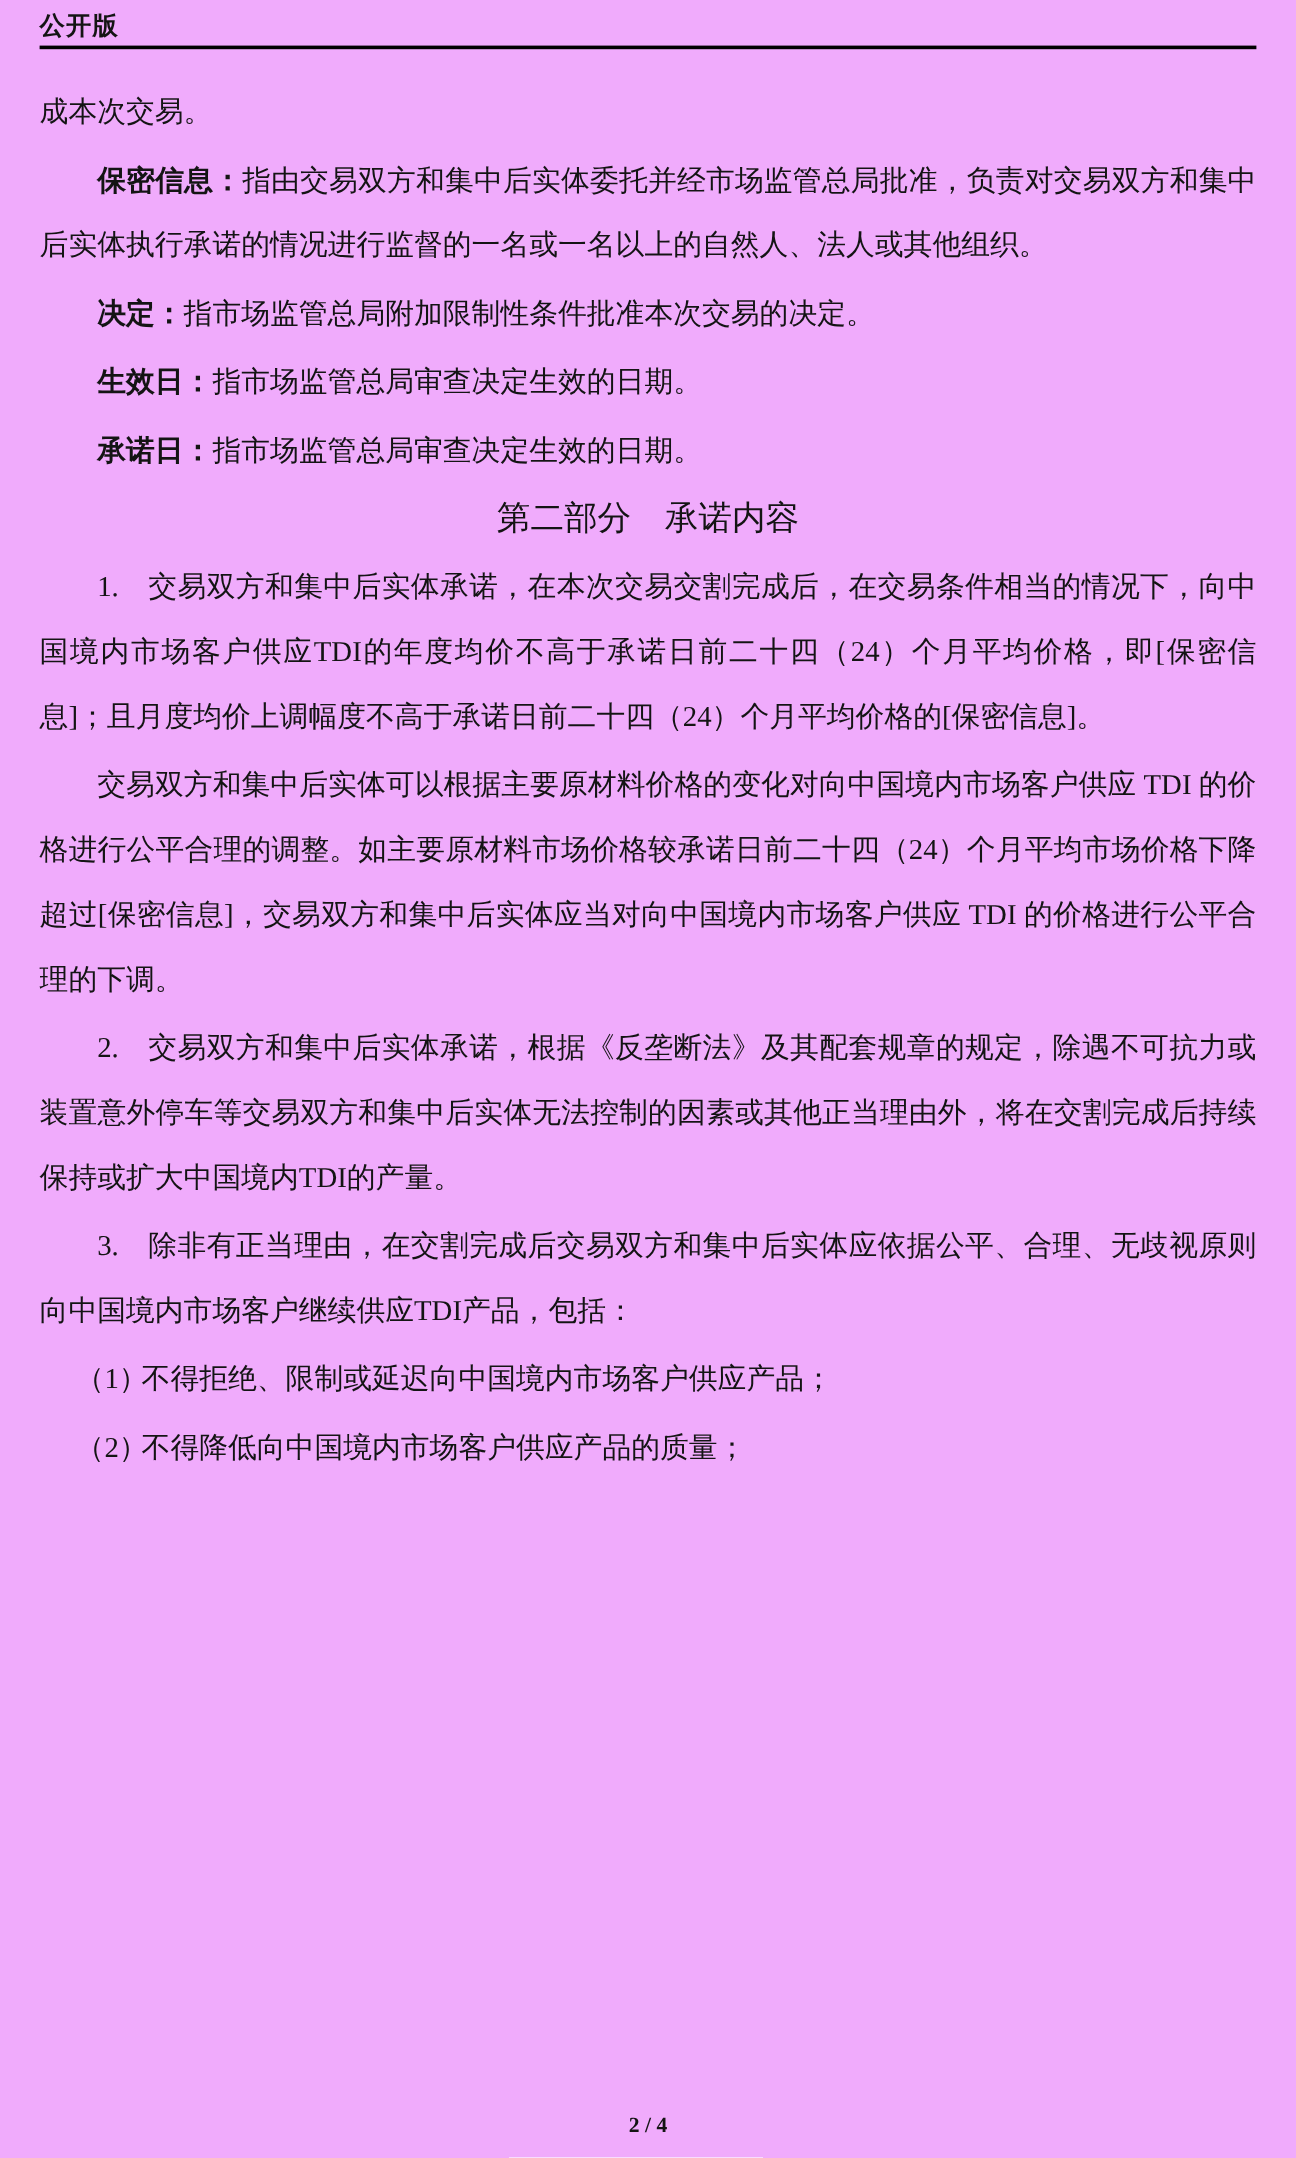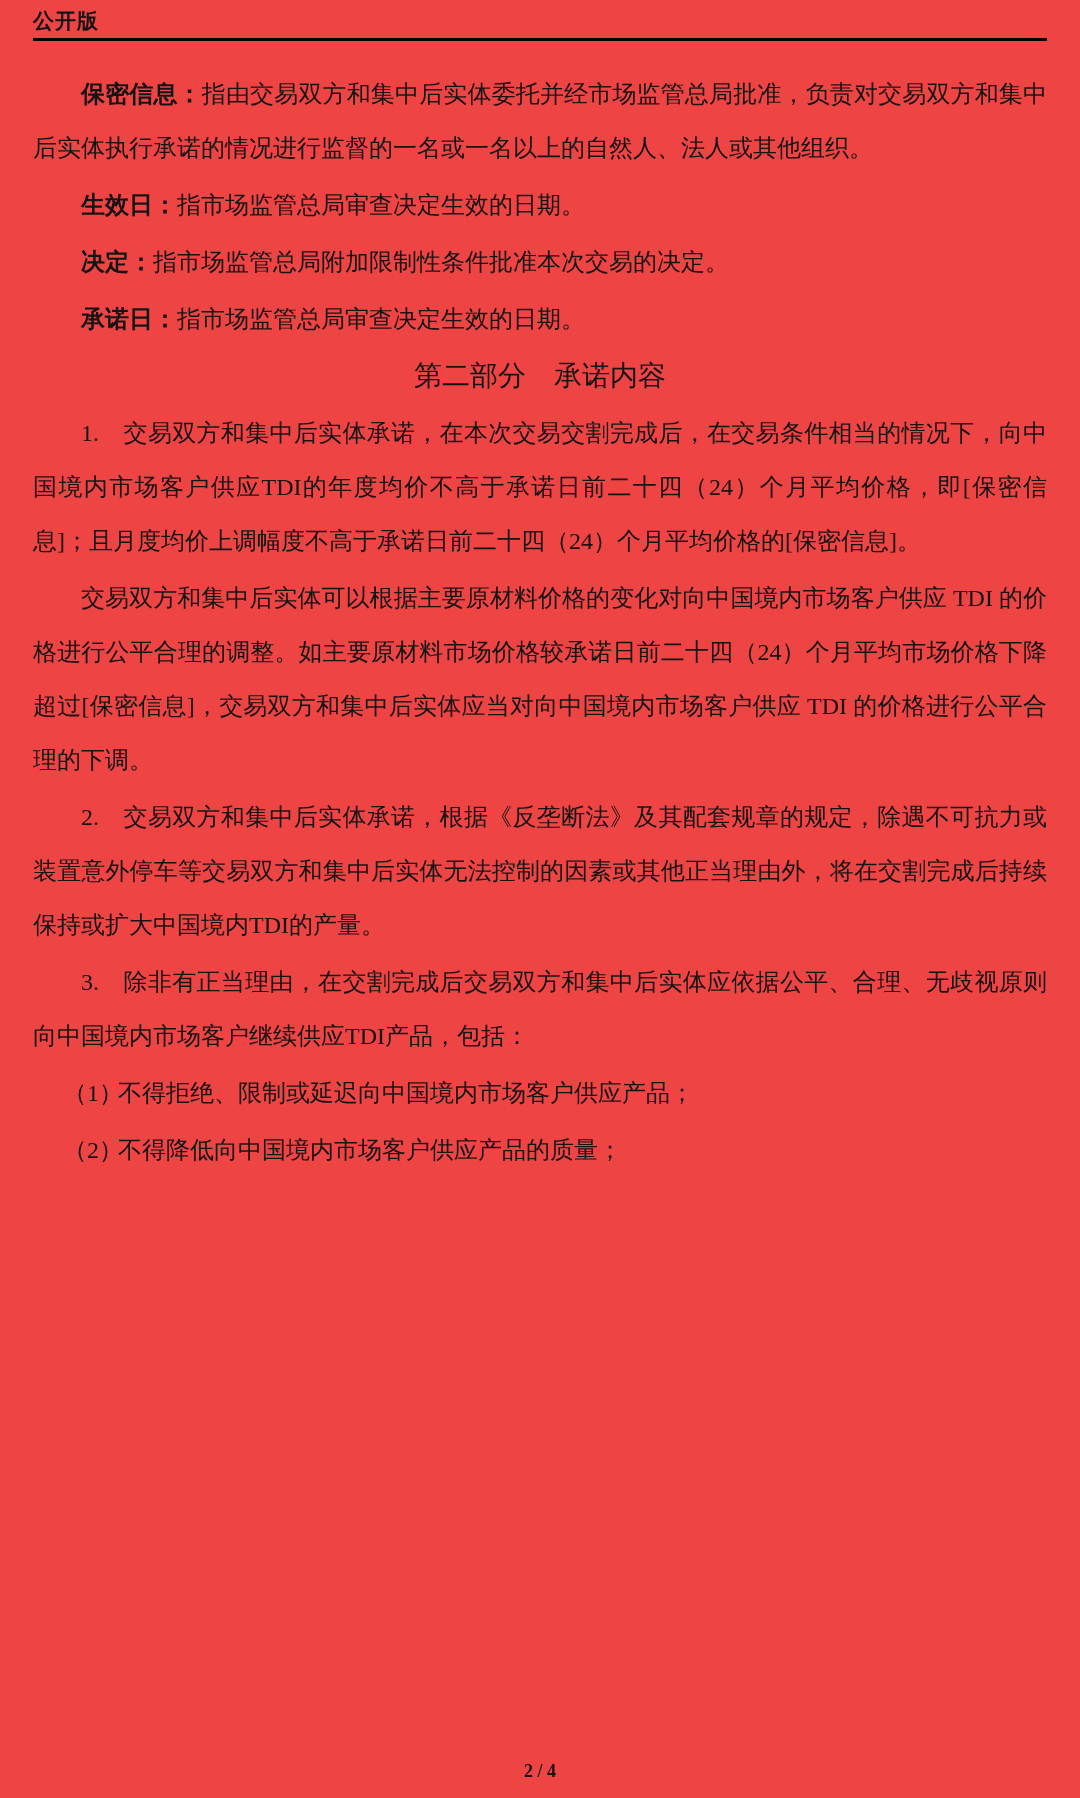"公开版" .page { background: #ef4444 -> #f0abfc }
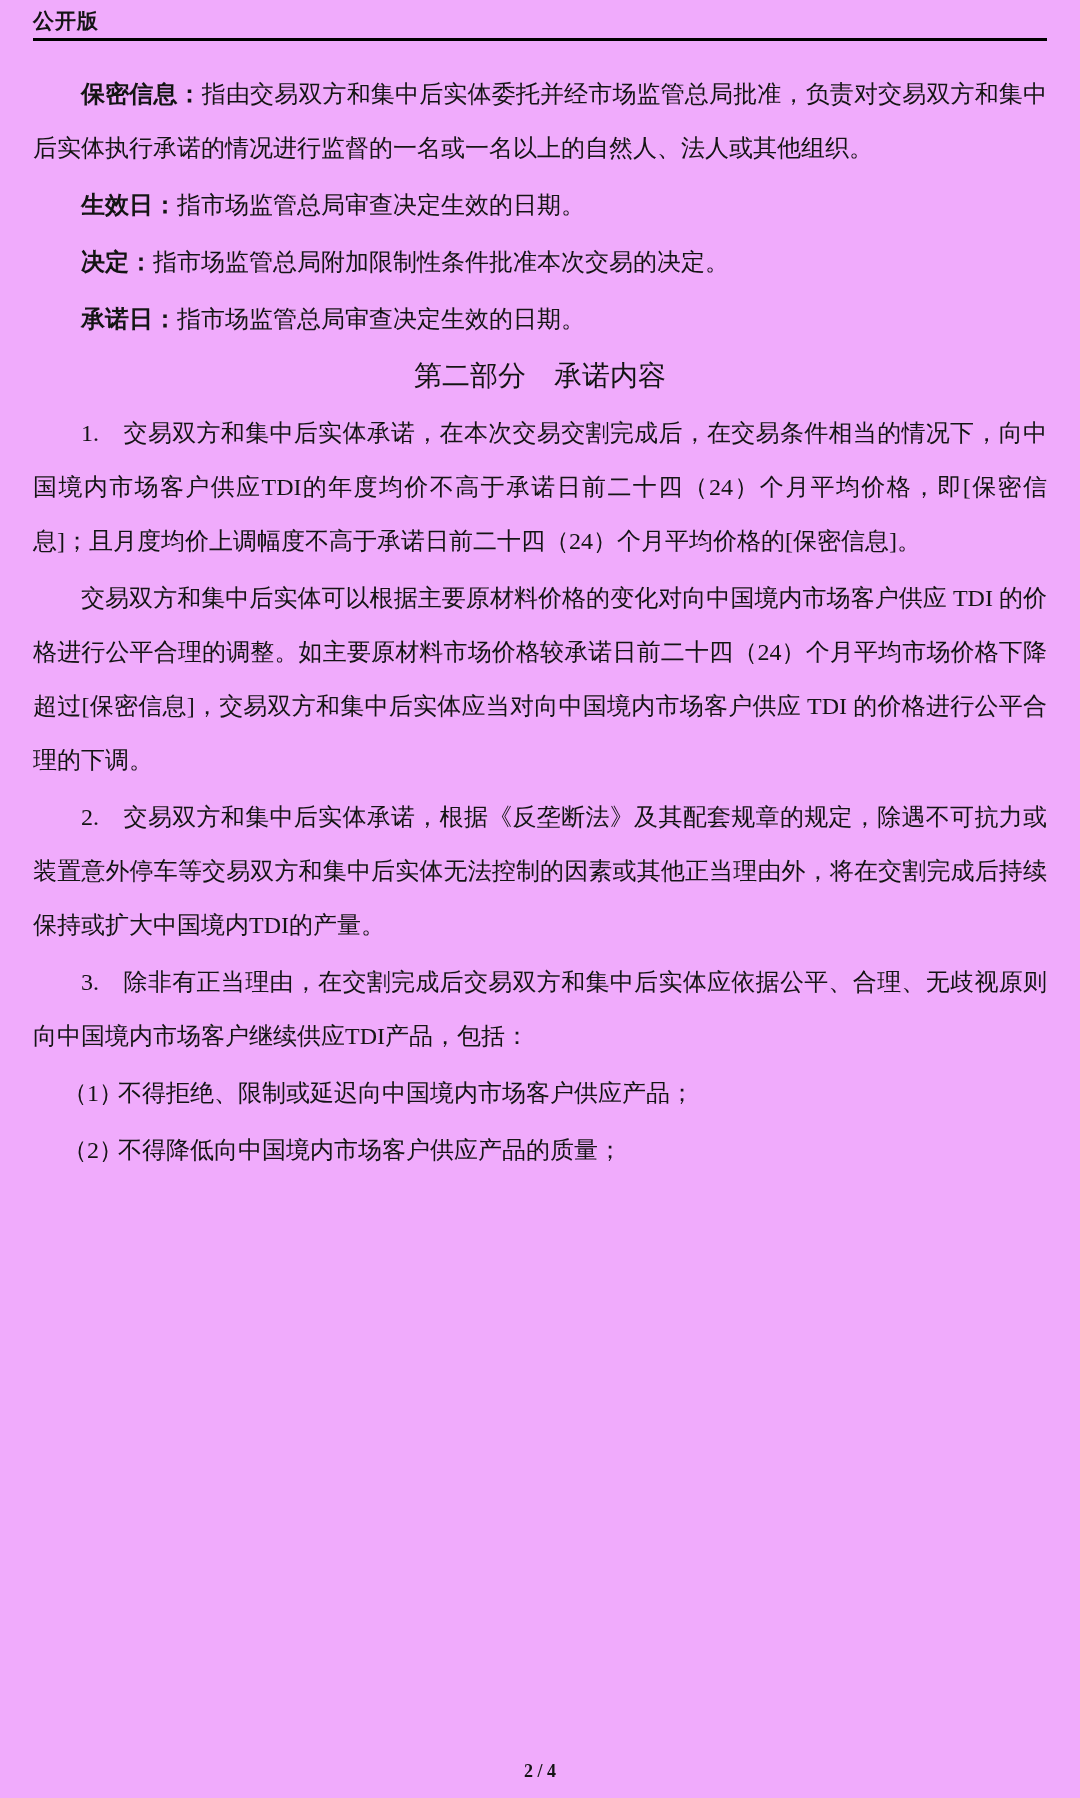"成本次交易。" p.no-indent { html: none -> <p>成本次交易。</p> }
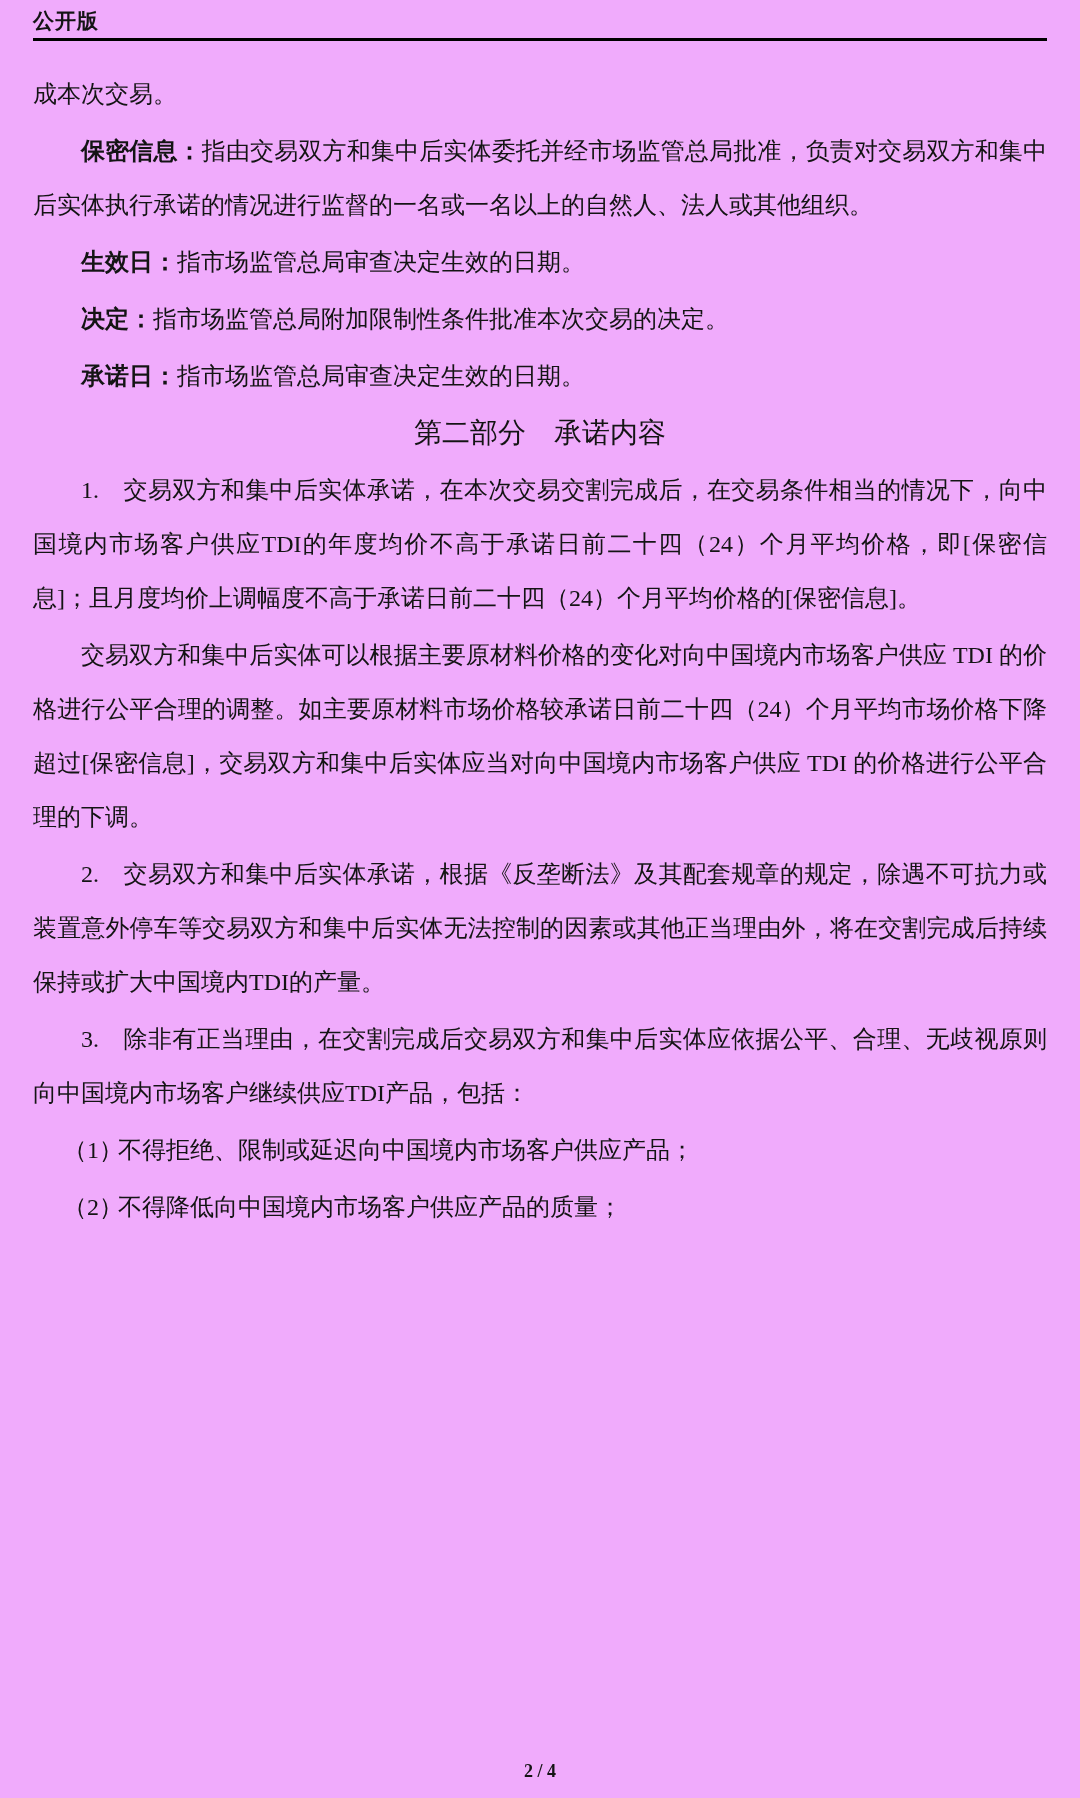"生效日：指市场监管总局审查决定生效的日期。" p.indent { order: before "决定：指市场监管总局附加限制性条件批准本次交易的决定。" -> after "决定：指市场监管总局附加限制性条件批准本次交易的决定。" }
